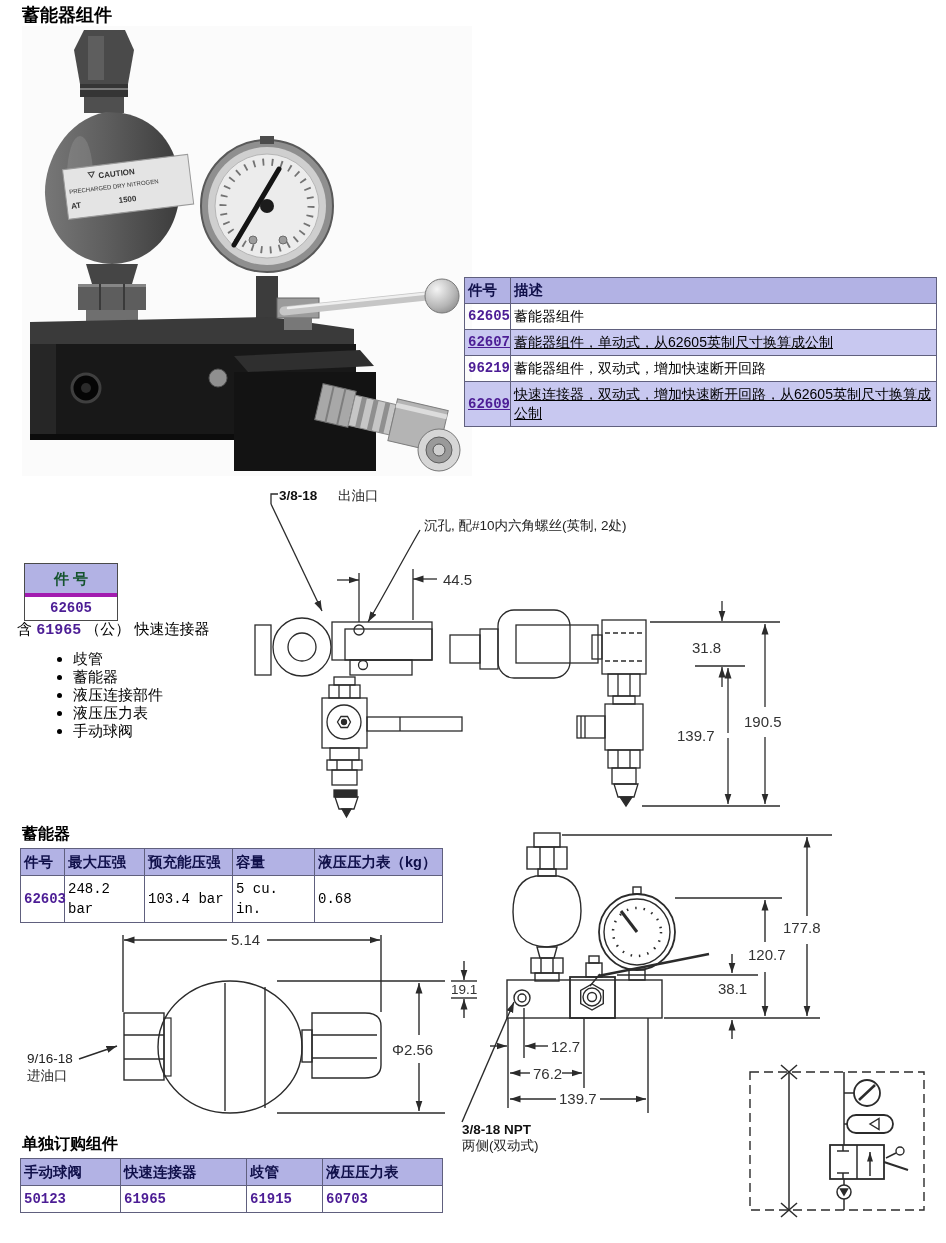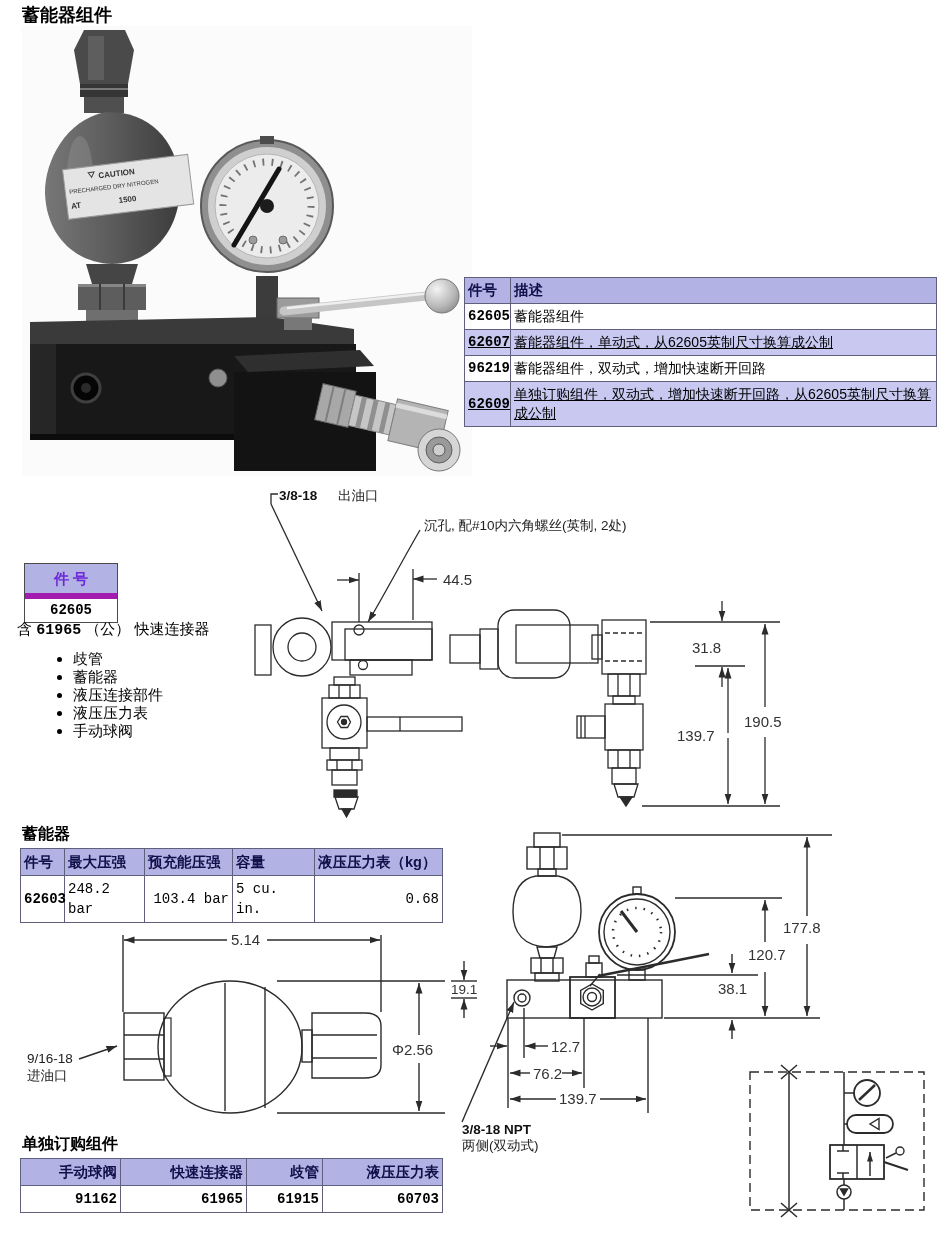"62605" .pn { color: #000000 -> #4c1d95 }
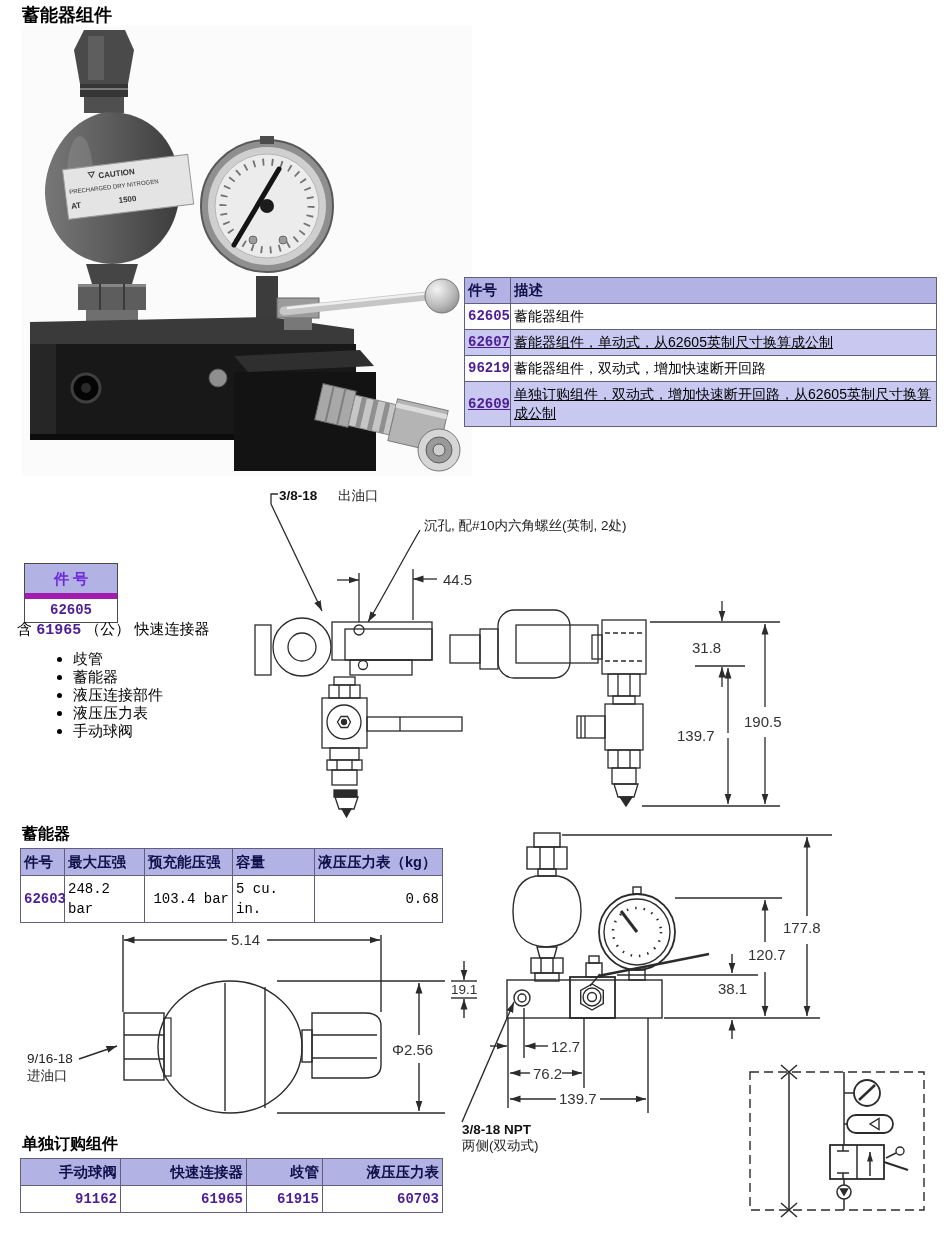"单独订购组件，双动式，增加快速断开回路，从62605英制尺寸换算成公制" td { text: 单独订购组件 -> 快速连接器 }
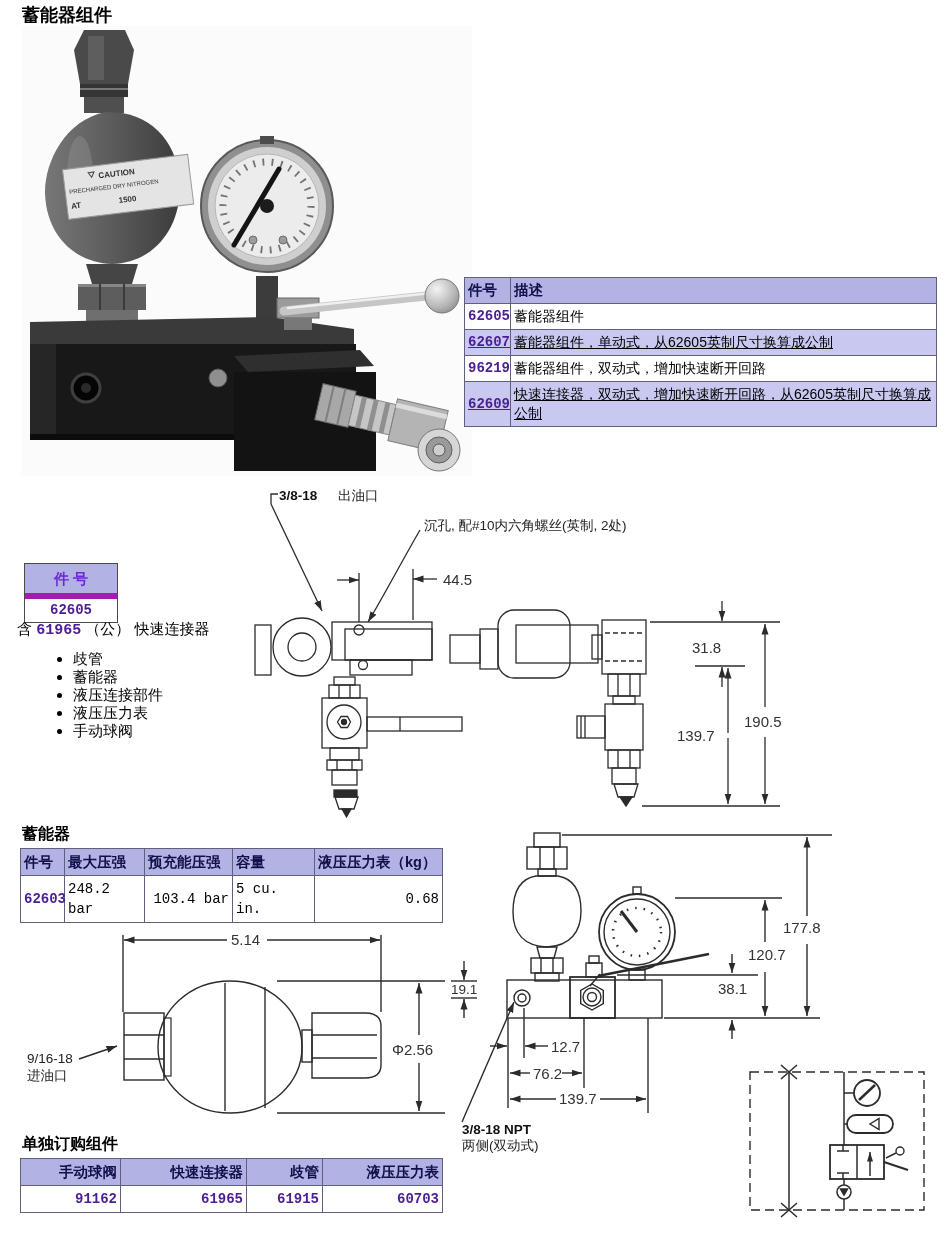"件 号" #partbox .pb-h { border-bottom: 6px solid #a21caf -> 4px solid #a21caf; color: #6d28d9 -> #14532d }
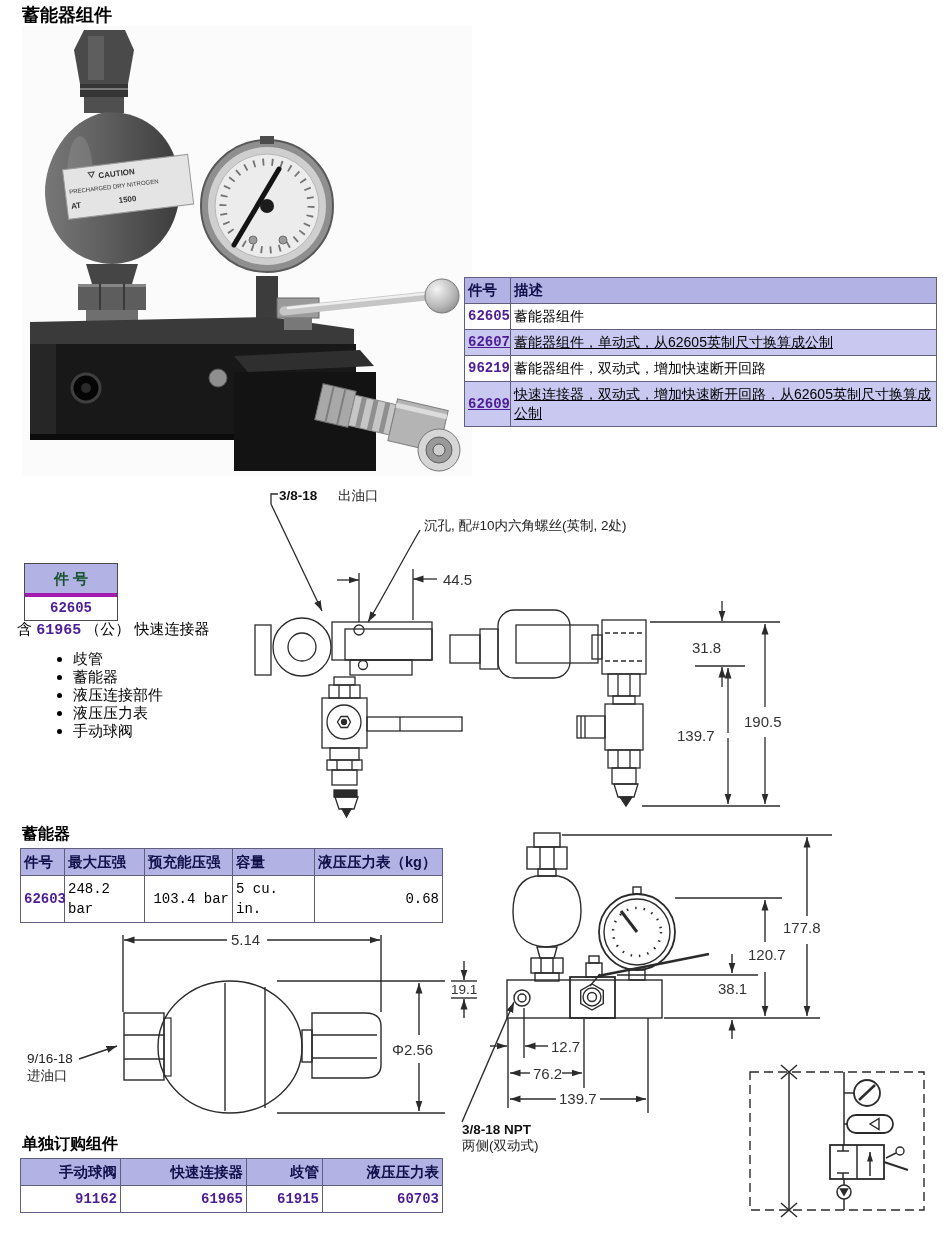"103.4 bar" .tc { text-align: right -> left }
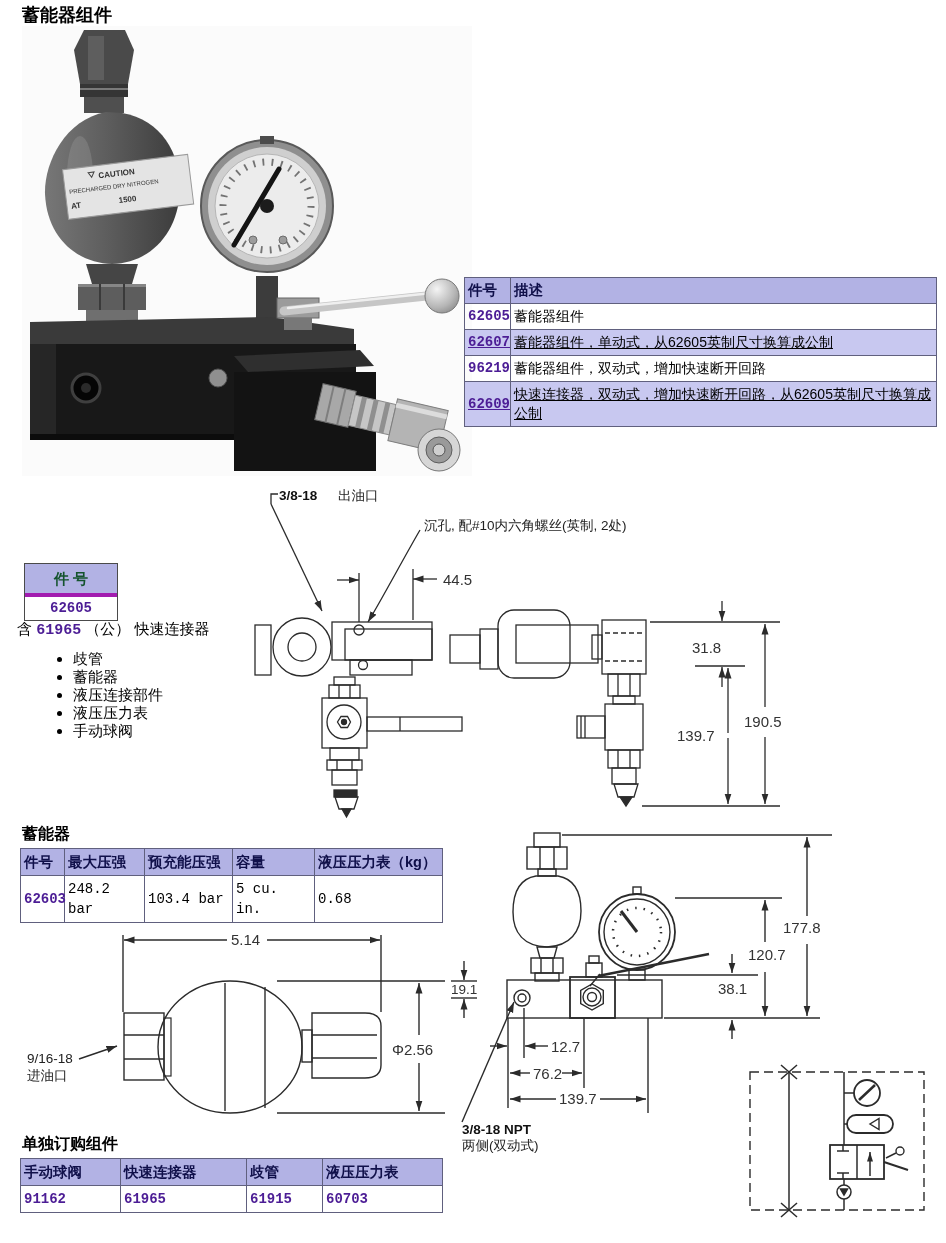"91162" td.pn { text: 91162 -> 50123 }
